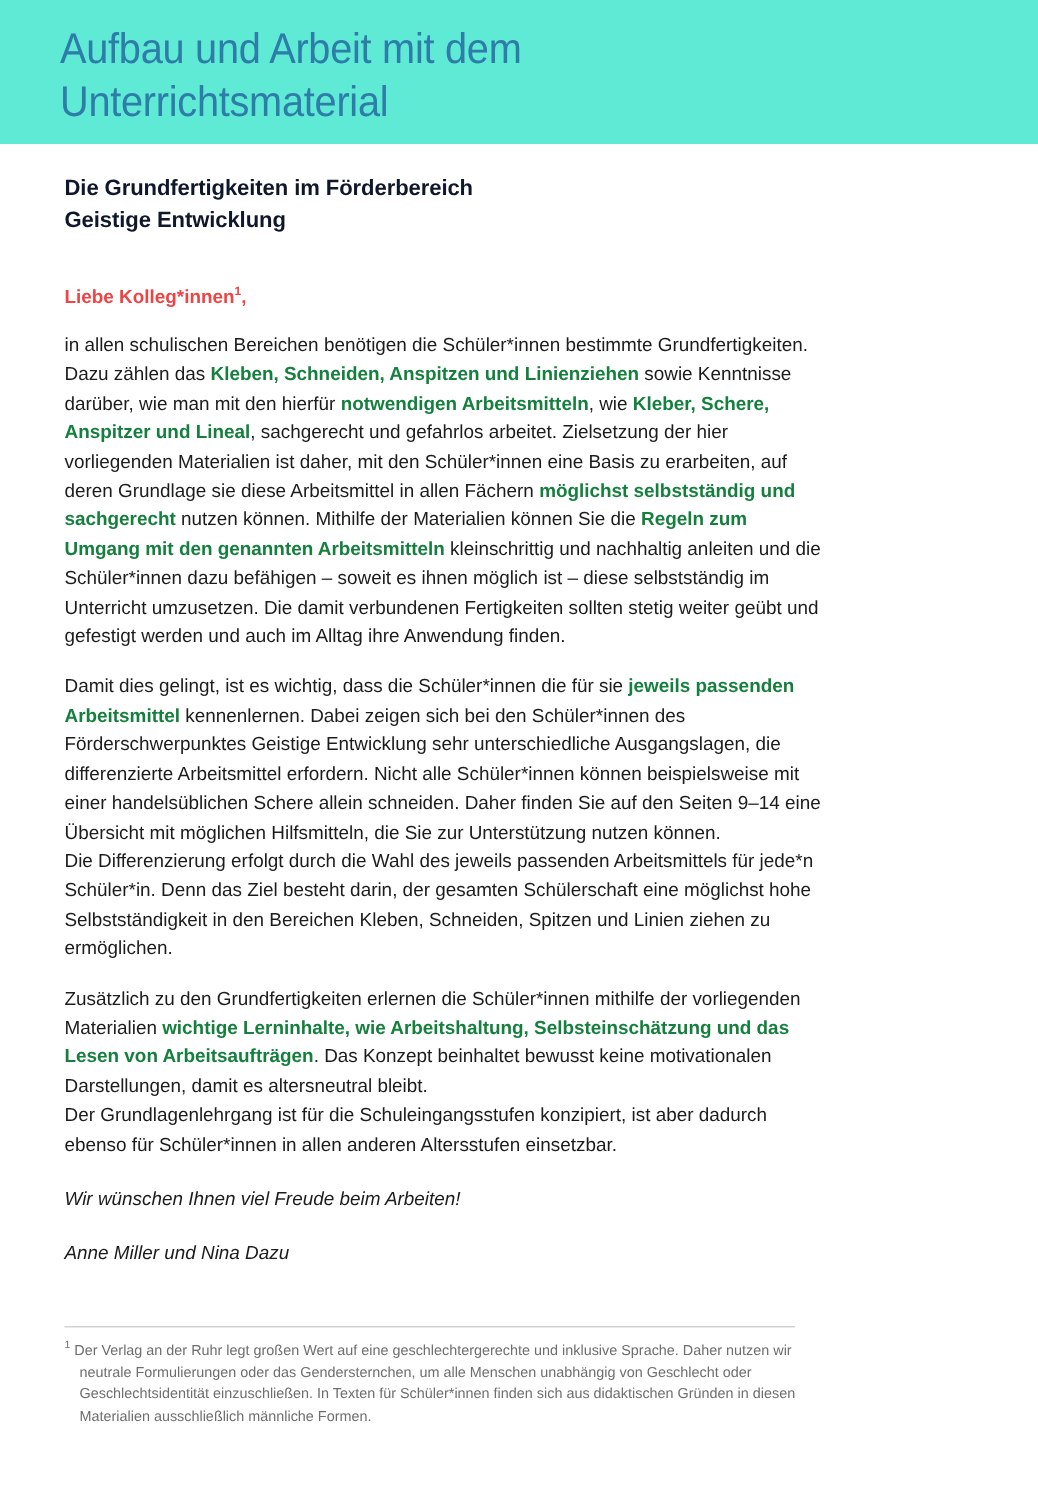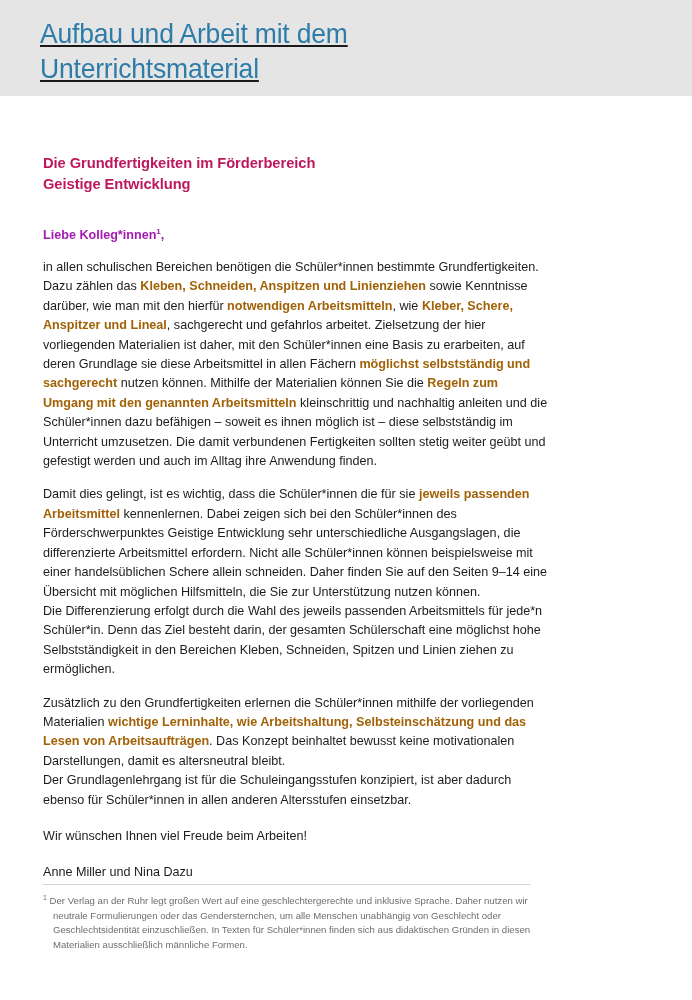"Aufbau und Arbeit mit dem" .page-header { background: #e5e5e5 -> #5eead4; text-decoration: underline -> none }
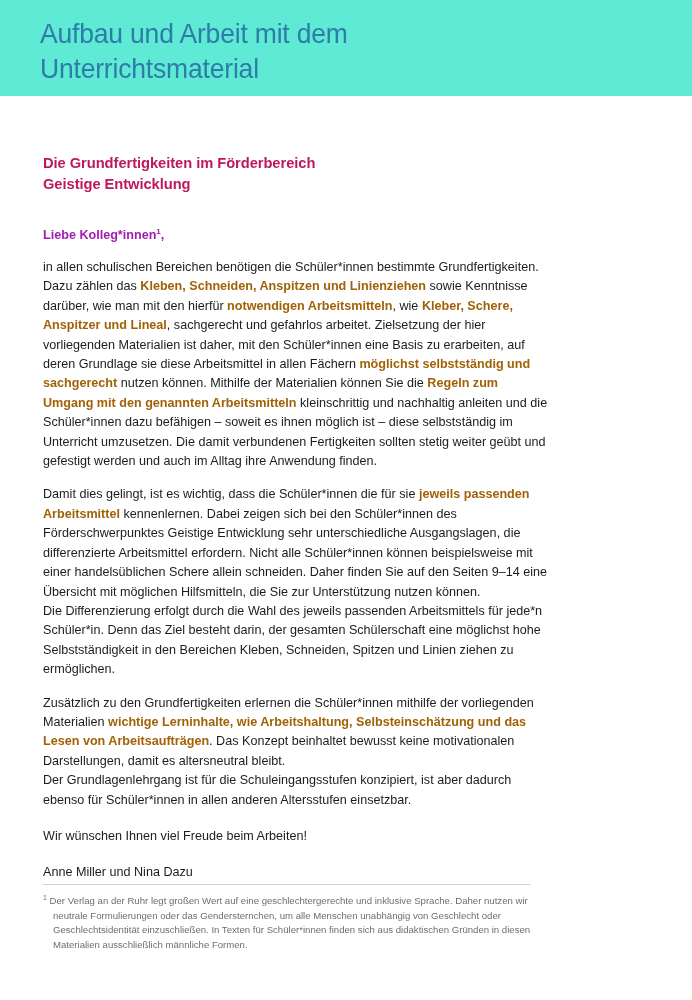"Die Grundfertigkeiten im Förderbereich" .section-subtitle { color: #be185d -> #0f172a; padding-top: 57px -> 20px }
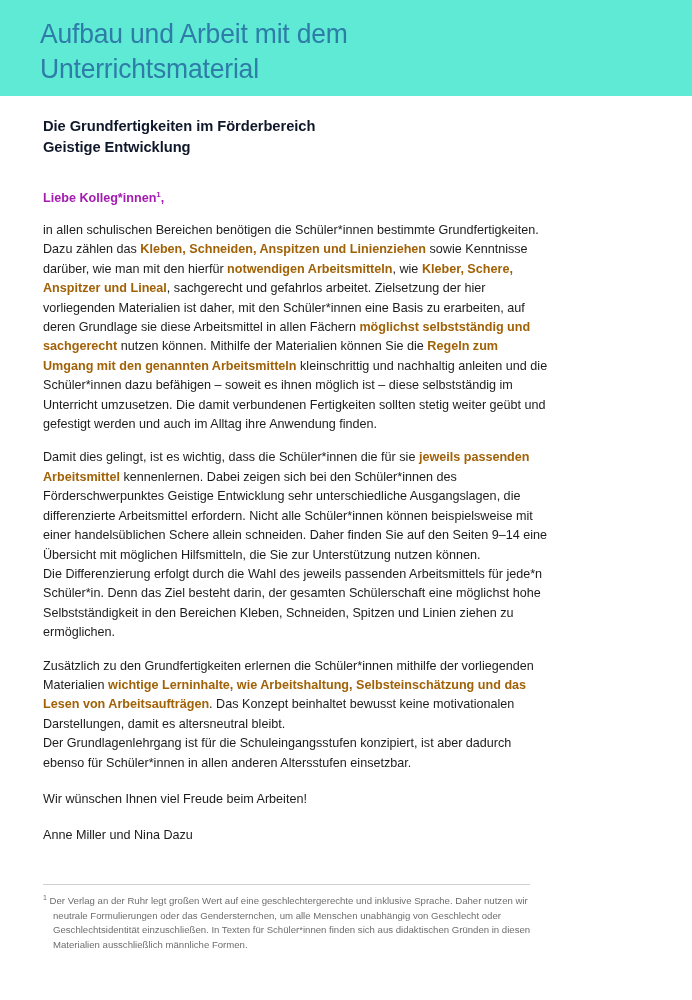"Liebe Kolleg*innen1," .salutation { color: #a21caf -> #ef4444 }
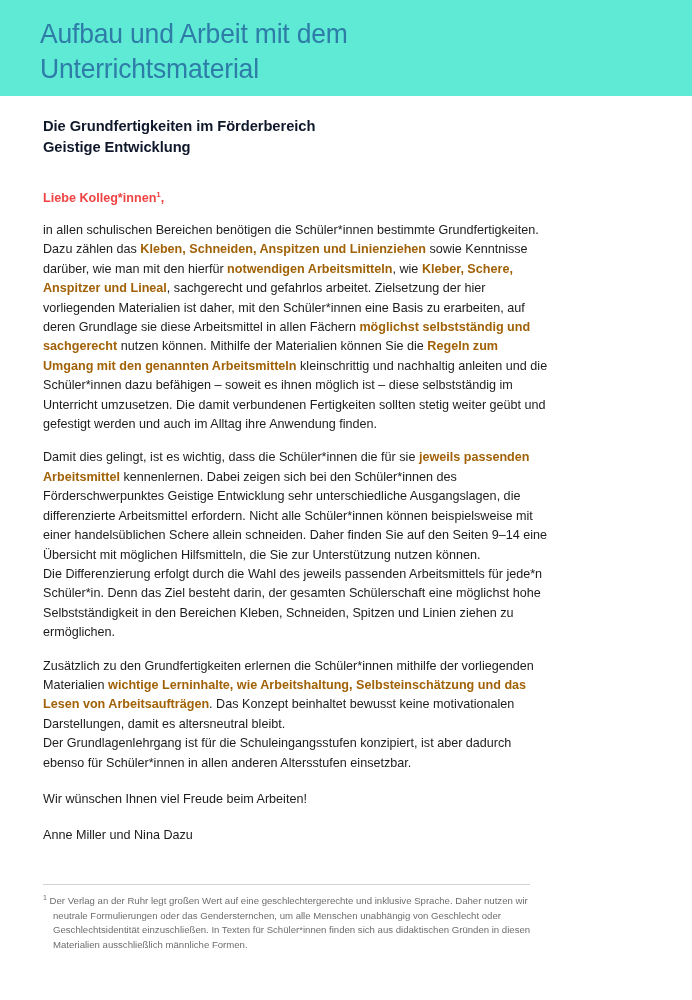"Kleben, Schneiden, Anspitzen und" b, strong { color: #a16207 -> #15803d }
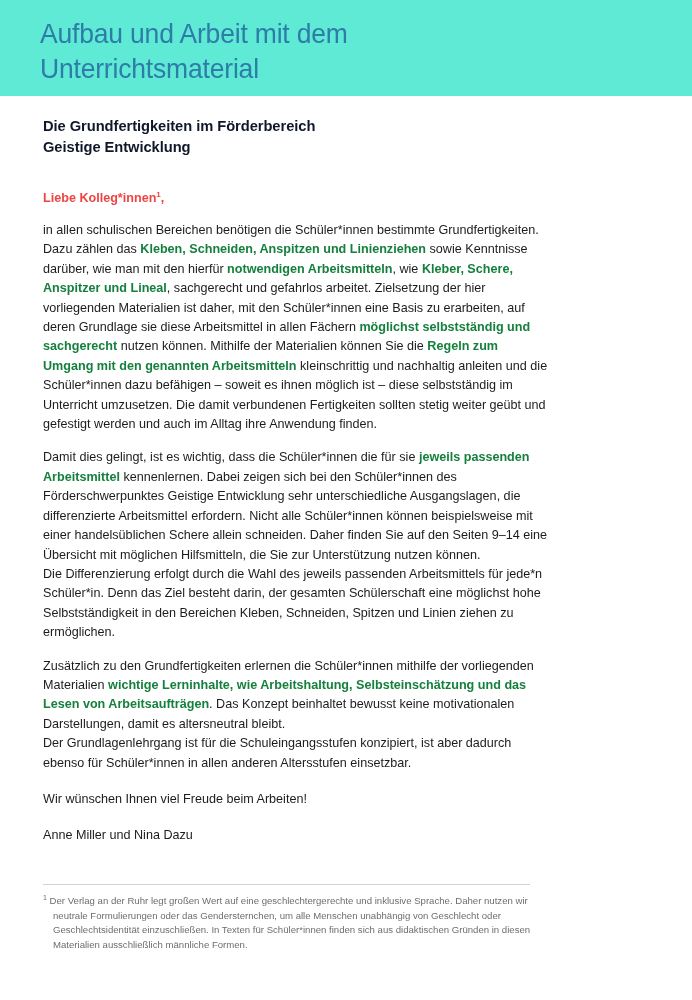"Wir wünschen Ihnen viel Freude" p.body-par.tight { font-style: none -> italic }
